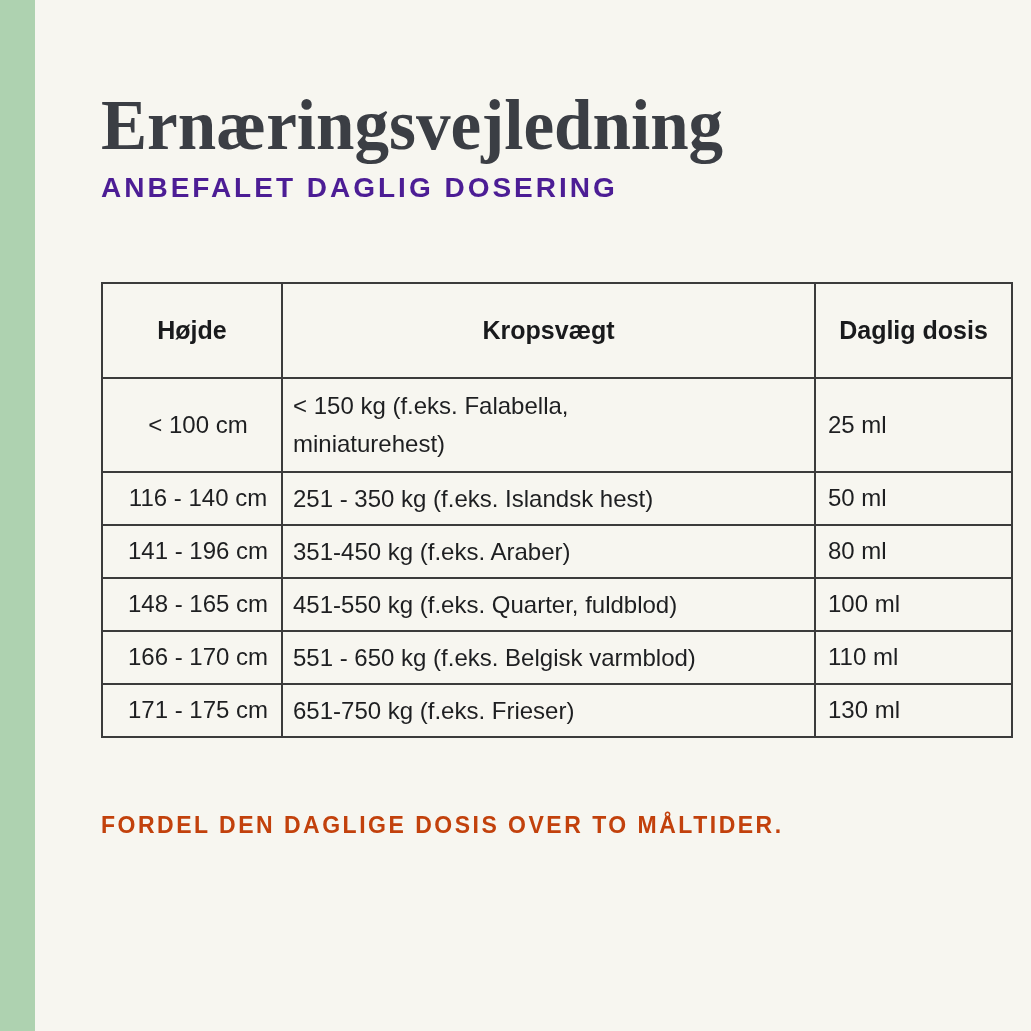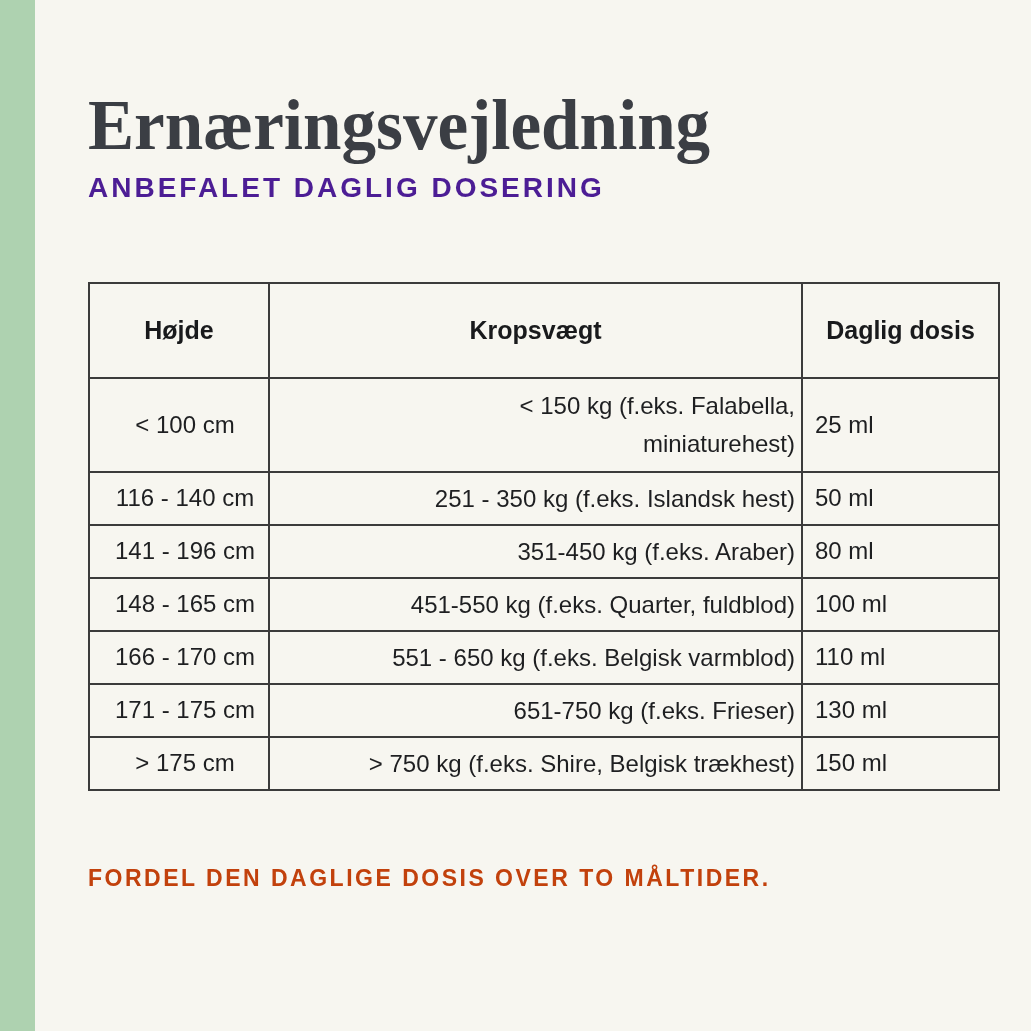"Ernæringsvejledning" .content { left: 88px -> 101px }
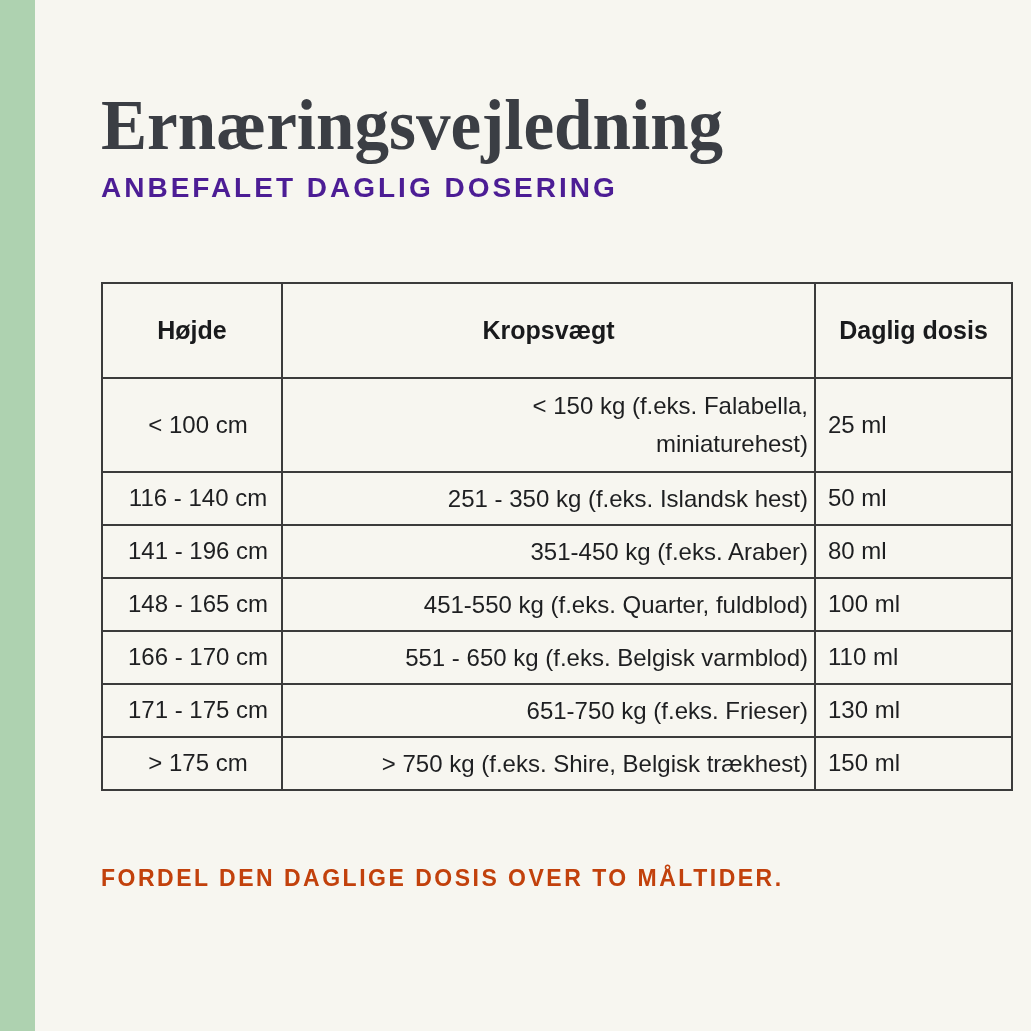"< 150 kg (f.eks. Falabella," td.cell-weight { text-align: right -> left }
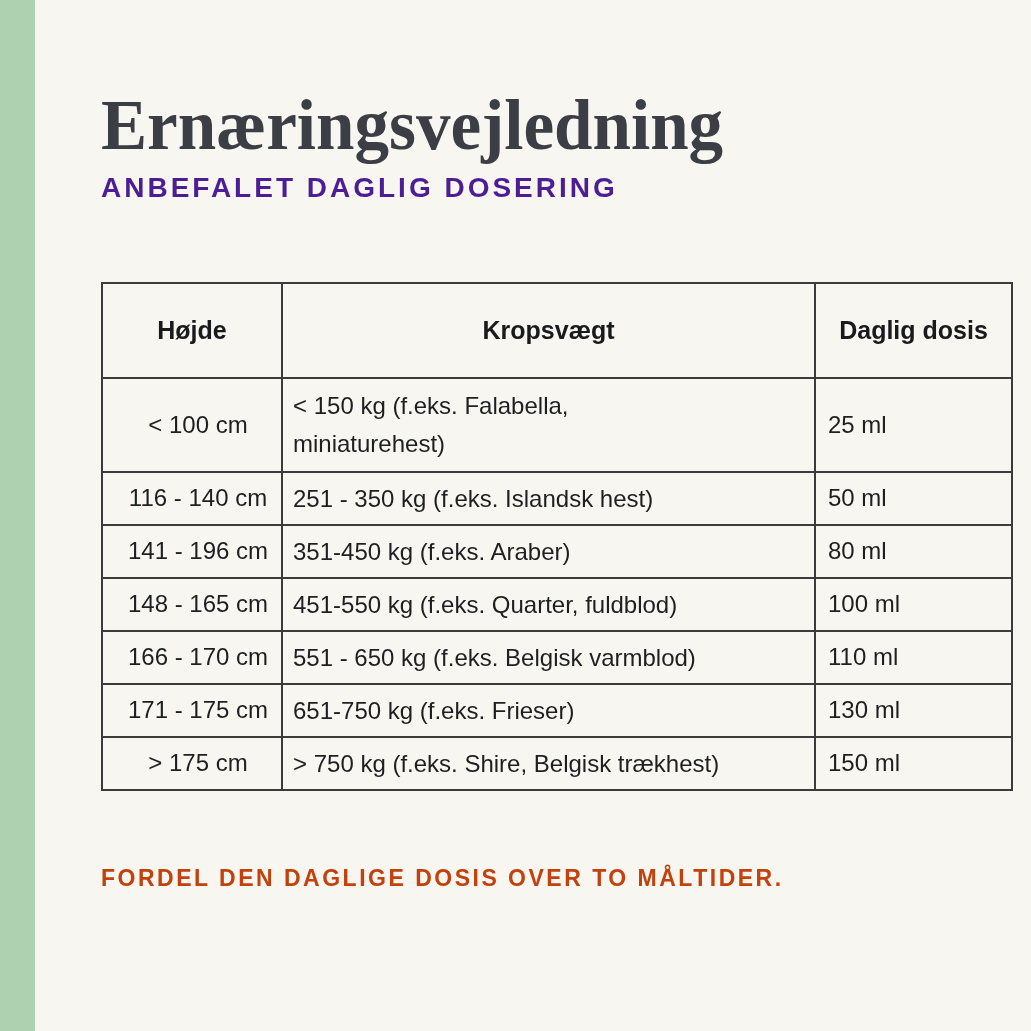"> 175 cm" tr { html: <tr> <td>&gt; 175 cm</td> <td>&gt; 750 kg (f.eks. Shire, Belgisk trækhest)</td> <td>150 ml</td> </tr> -> none }
